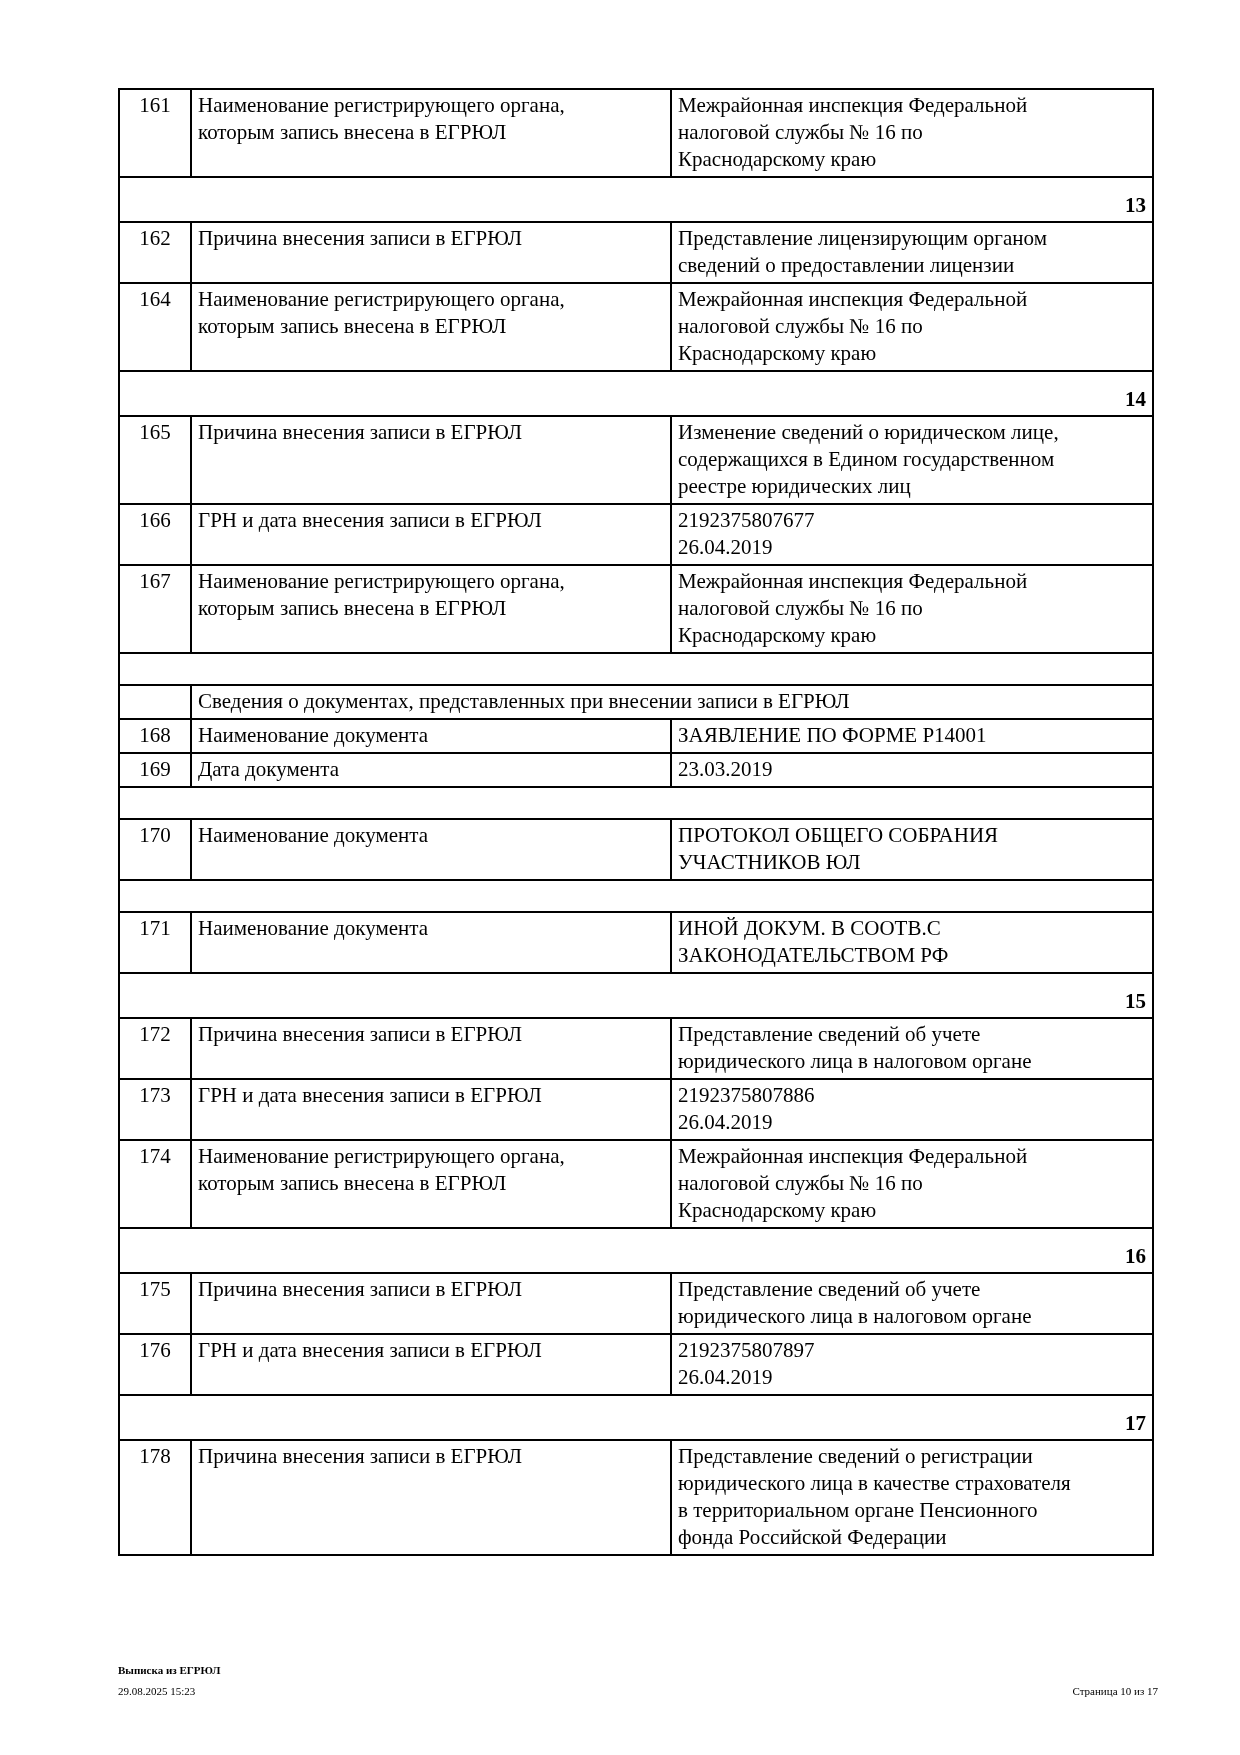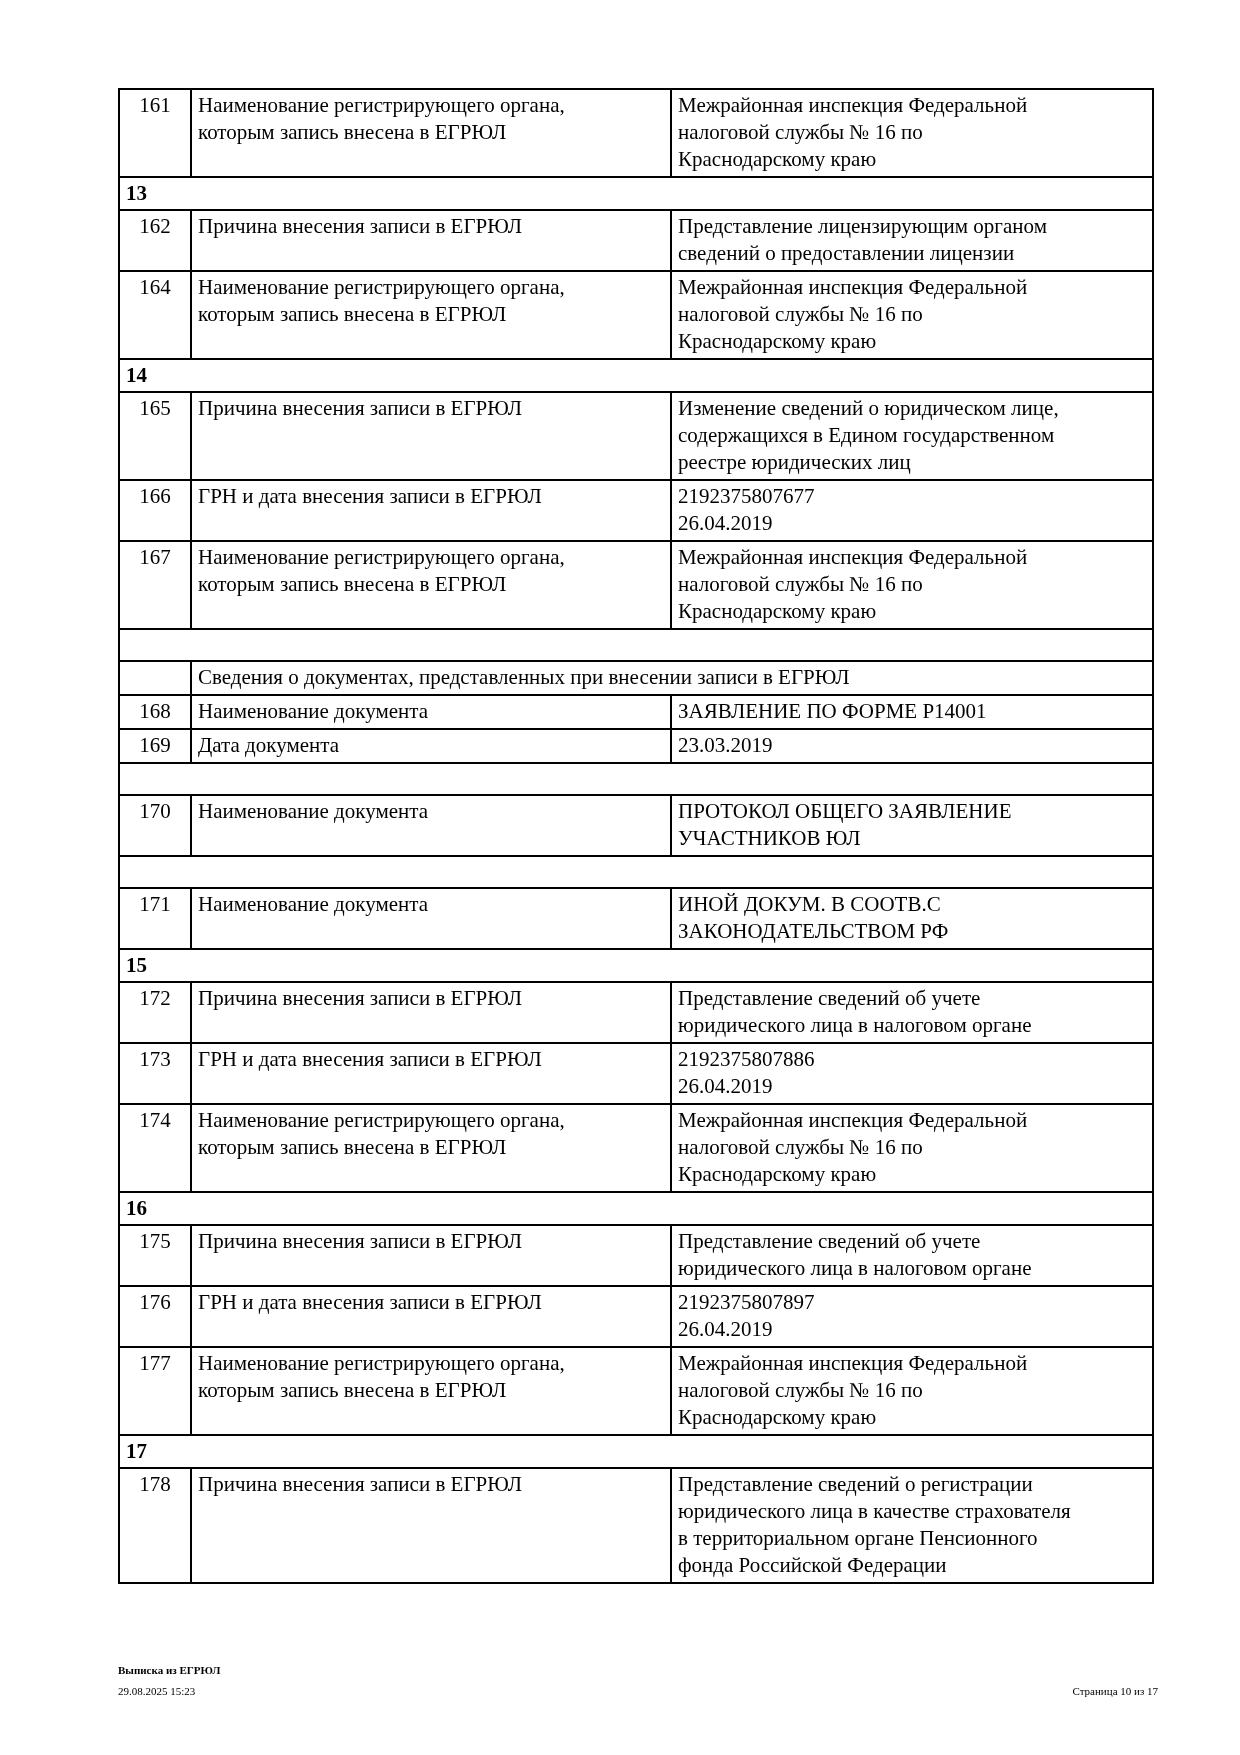"13" tr.section-row td { padding-top: 2px -> 14px; text-align: left -> right }
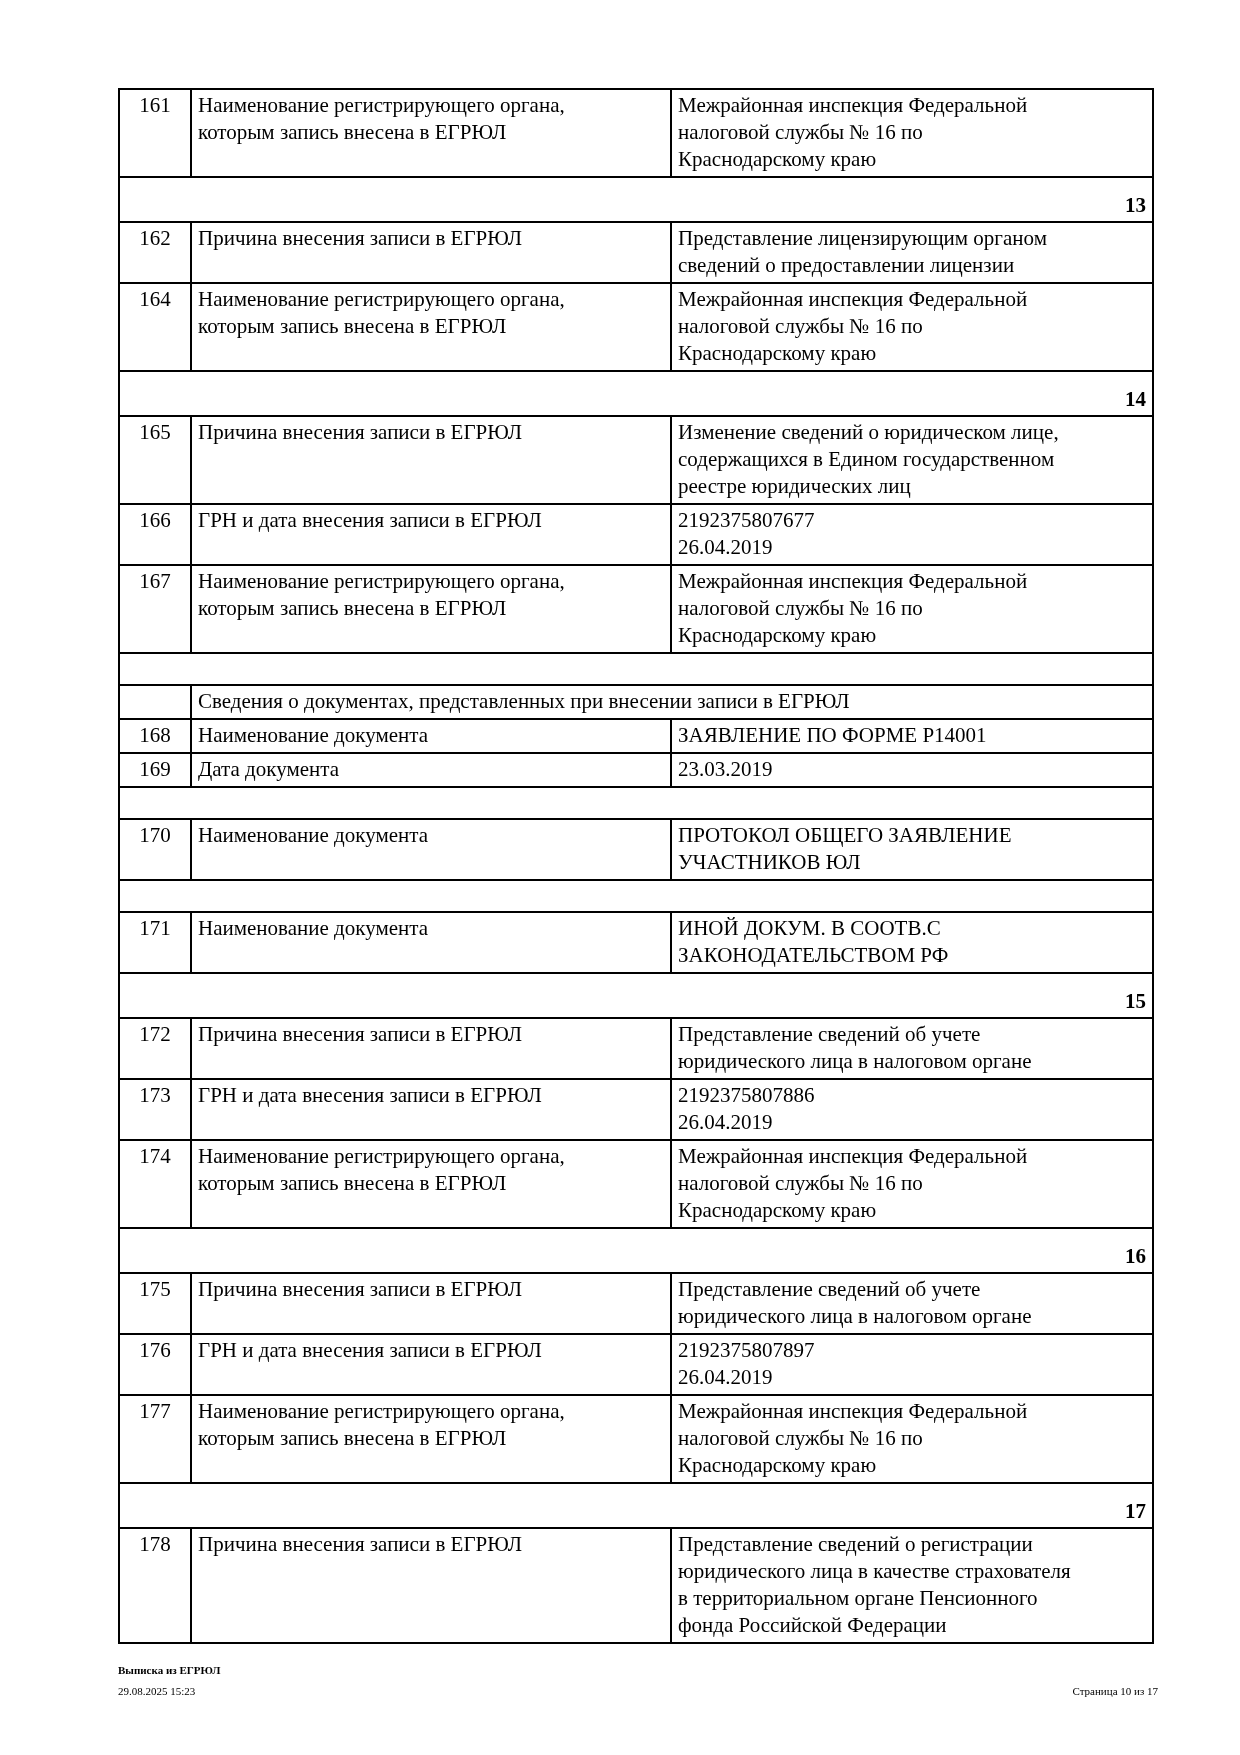"ПРОТОКОЛ ОБЩЕГО ЗАЯВЛЕНИЕ" td.value { text: ЗАЯВЛЕНИЕ -> СОБРАНИЯ }
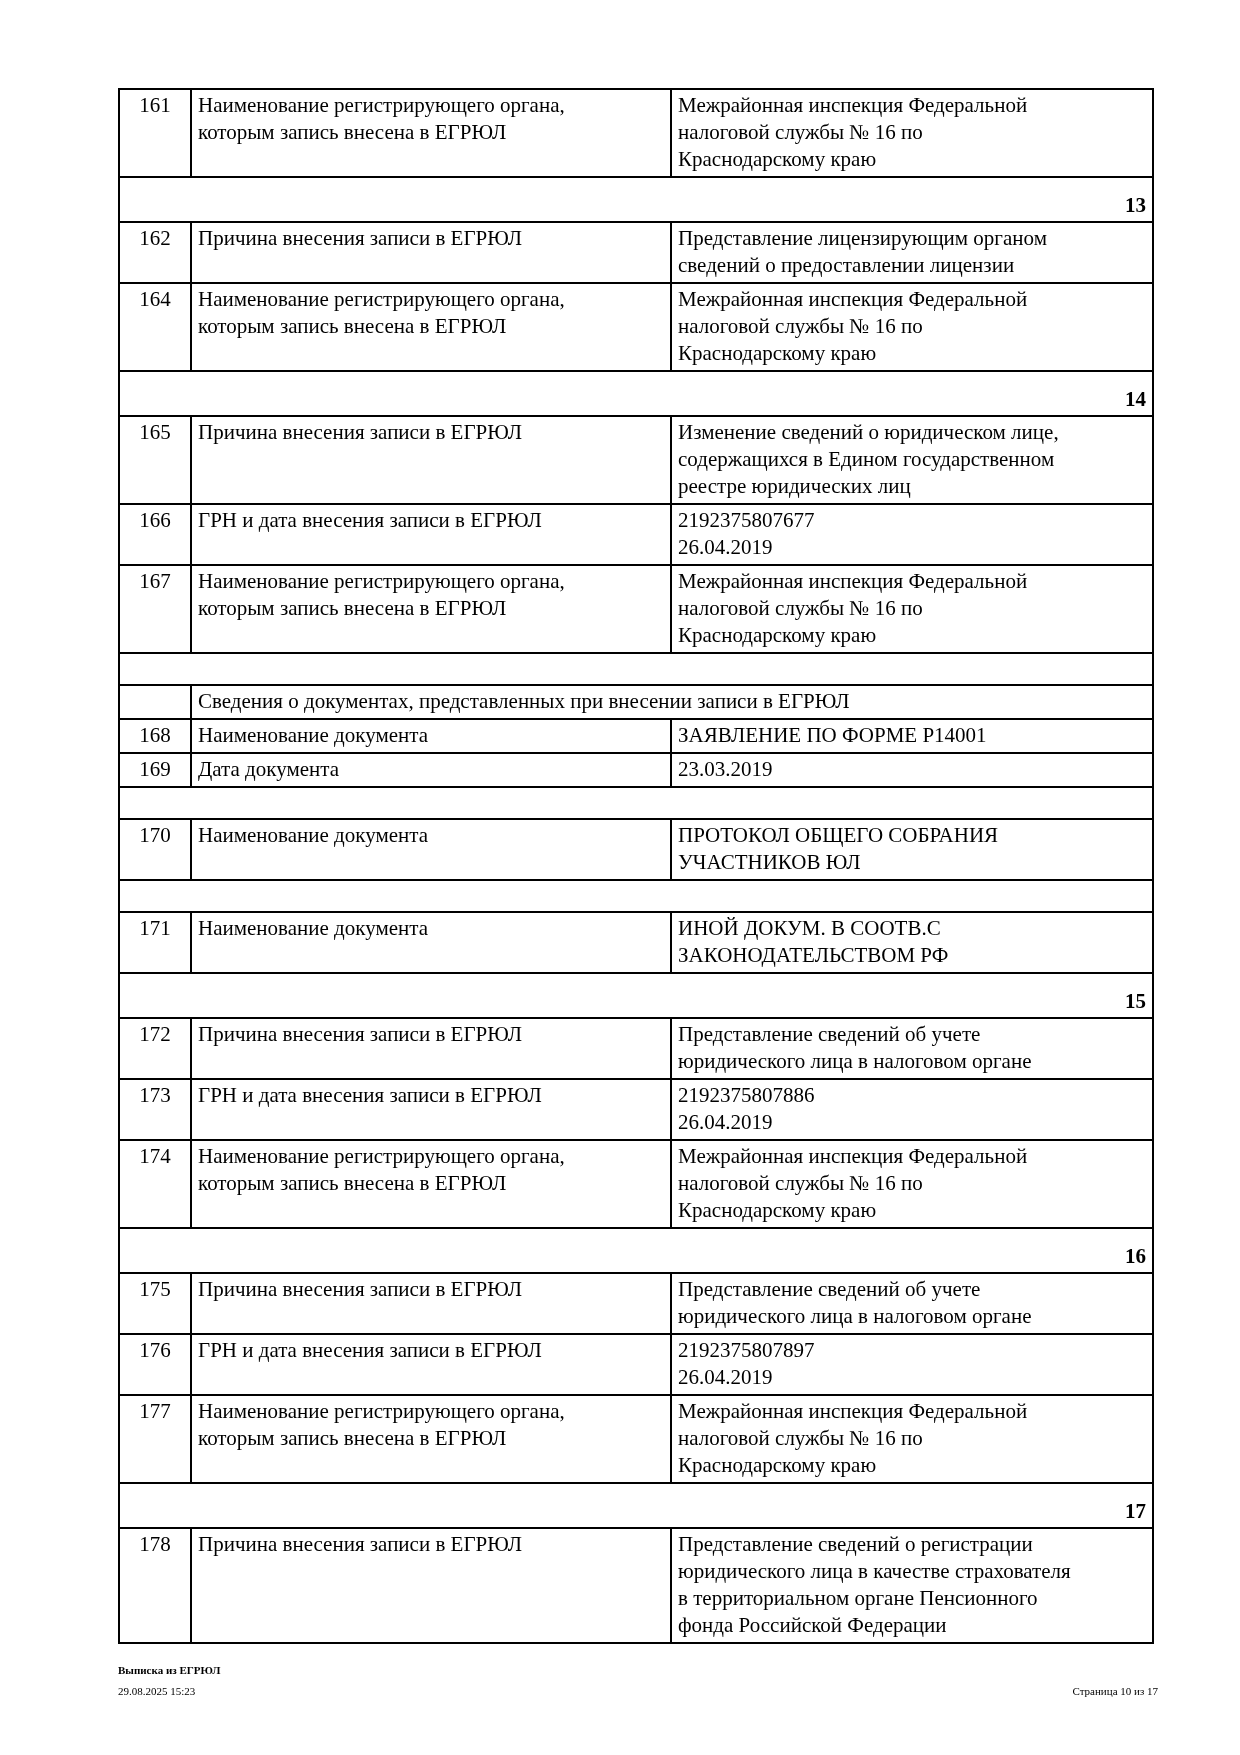"177" tr { html: <tr> <td>177</td> <td>Наименование регистрирующего органа, которым запись внесена в ЕГРЮЛ</td> <td>Межрайонная инспекция Федеральной налоговой службы № 16 по Краснодарскому краю</td> </tr> -> none }
